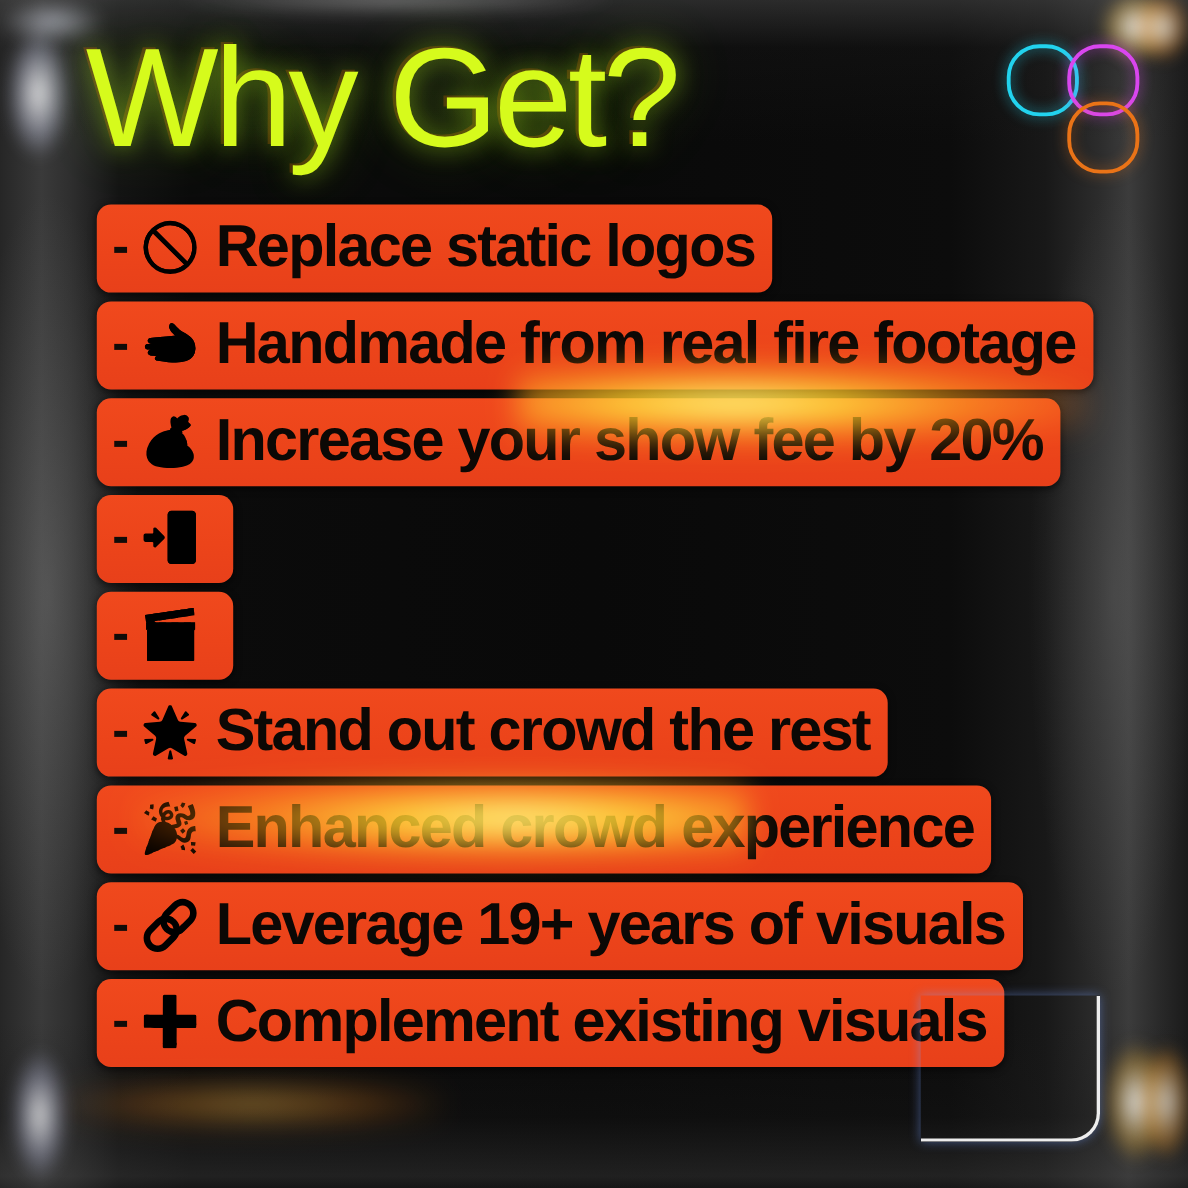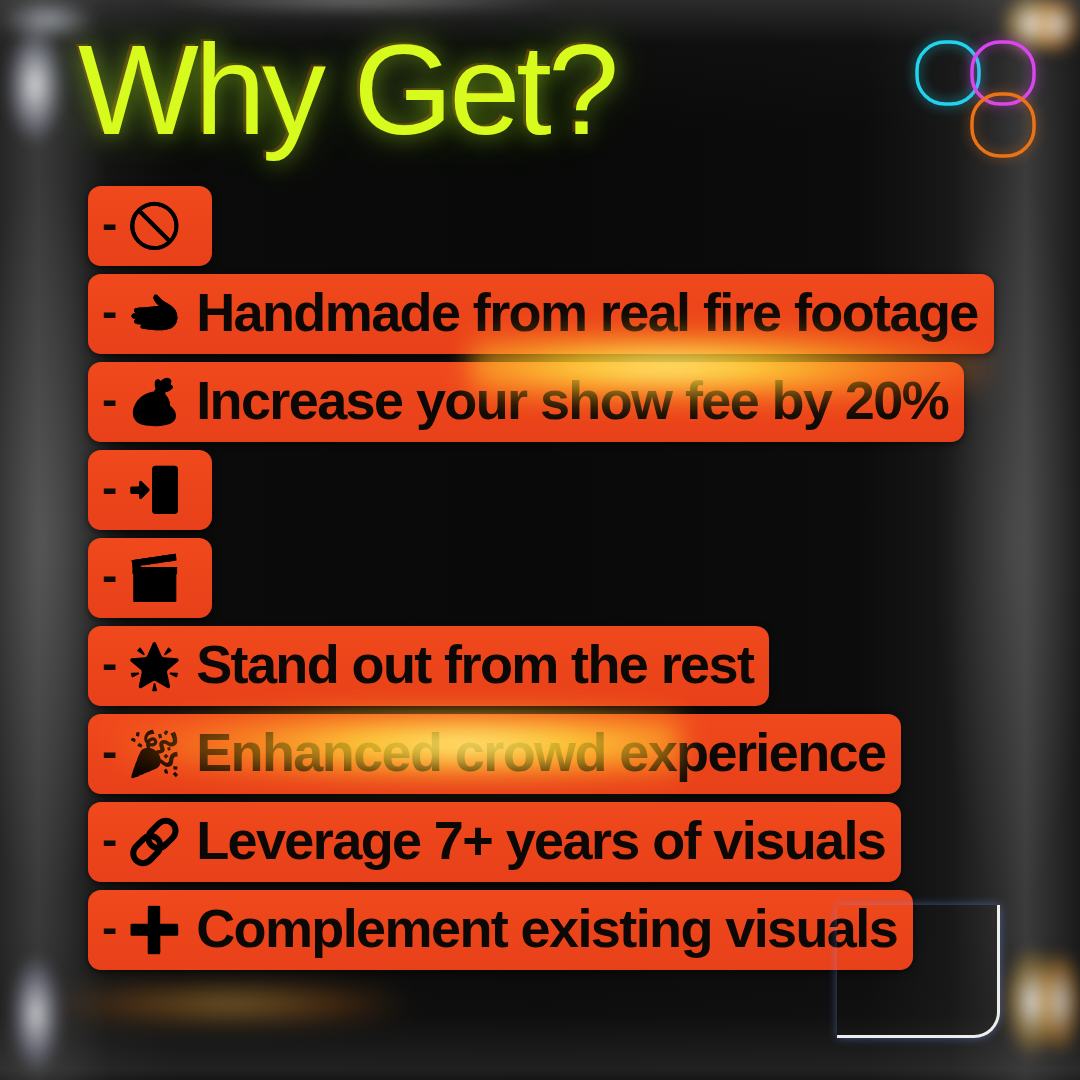"Replace static logos" span.label { html: none -> <span>Replace static logos</span> }
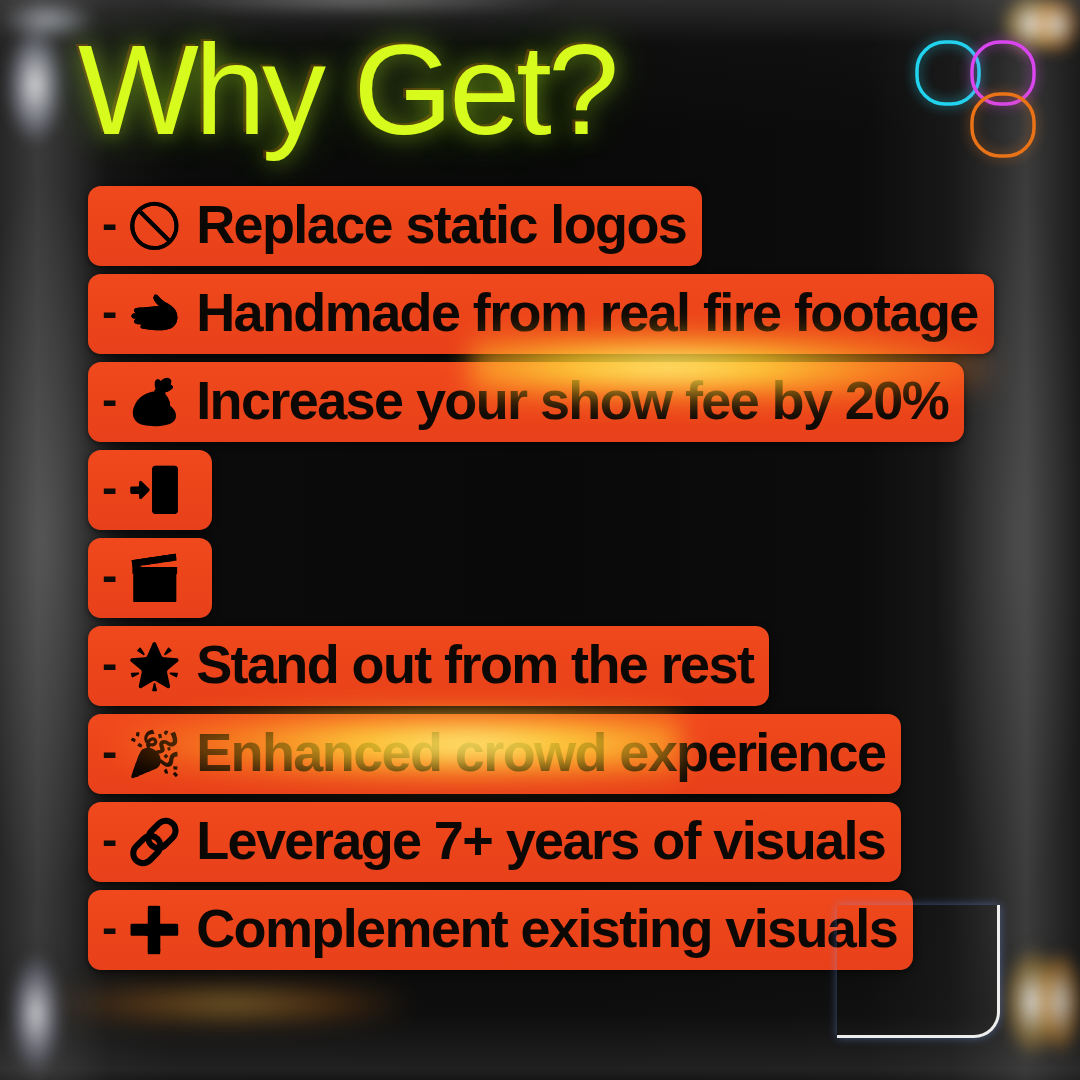"Stand out from the rest" span.label { text: from -> crowd }
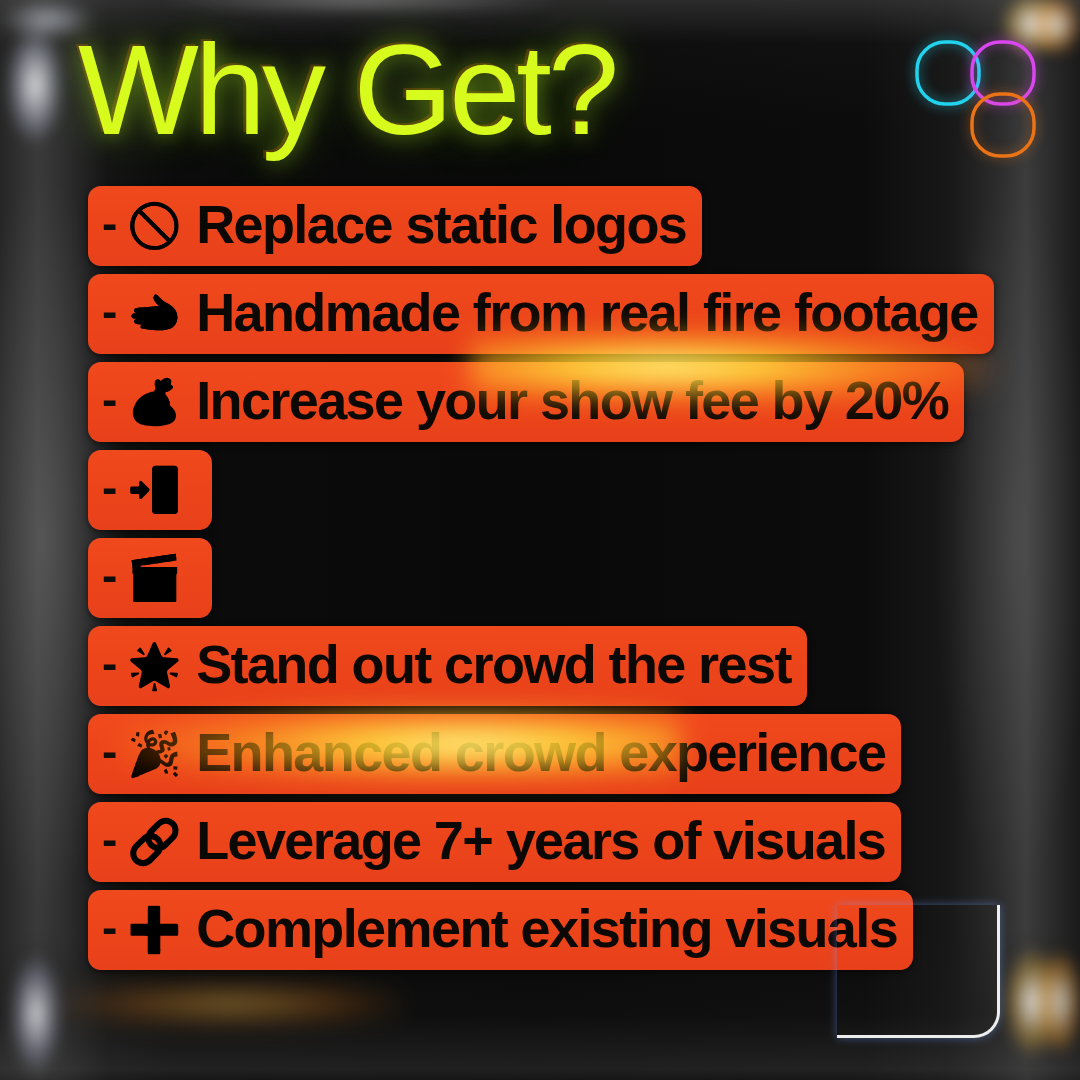"Leverage 7+ years of visuals" span.label { text: 7+ -> 19+ }
